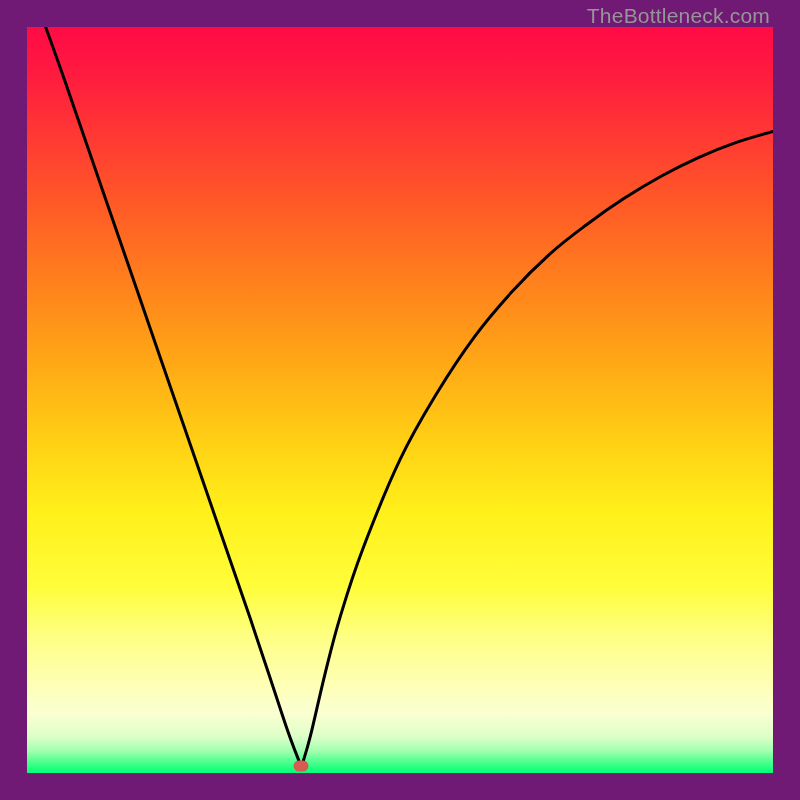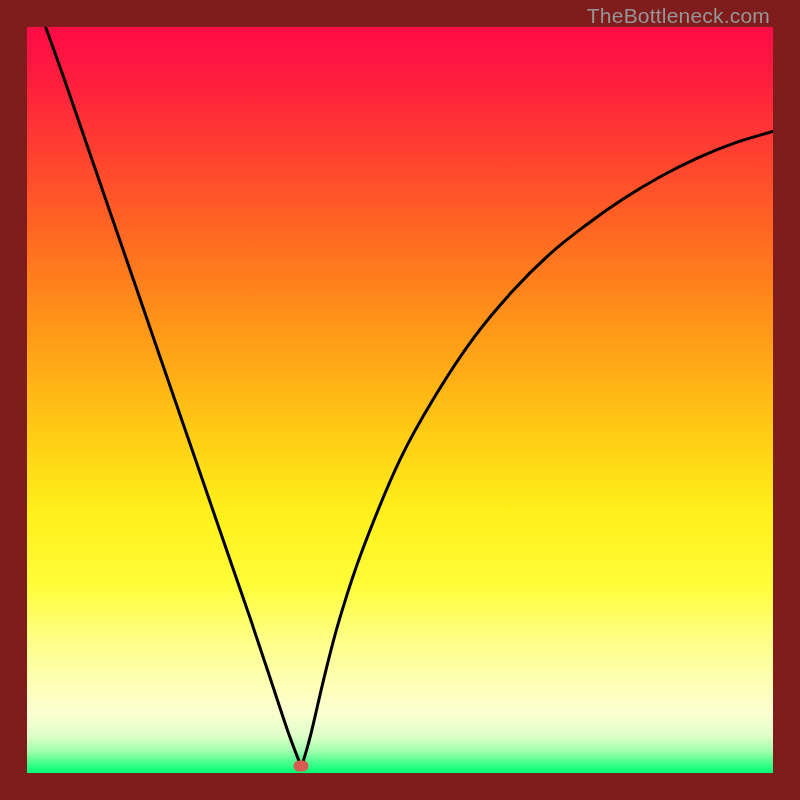"TheBottleneck.com" .frame { background: #7f1d1d -> #701a75 }
